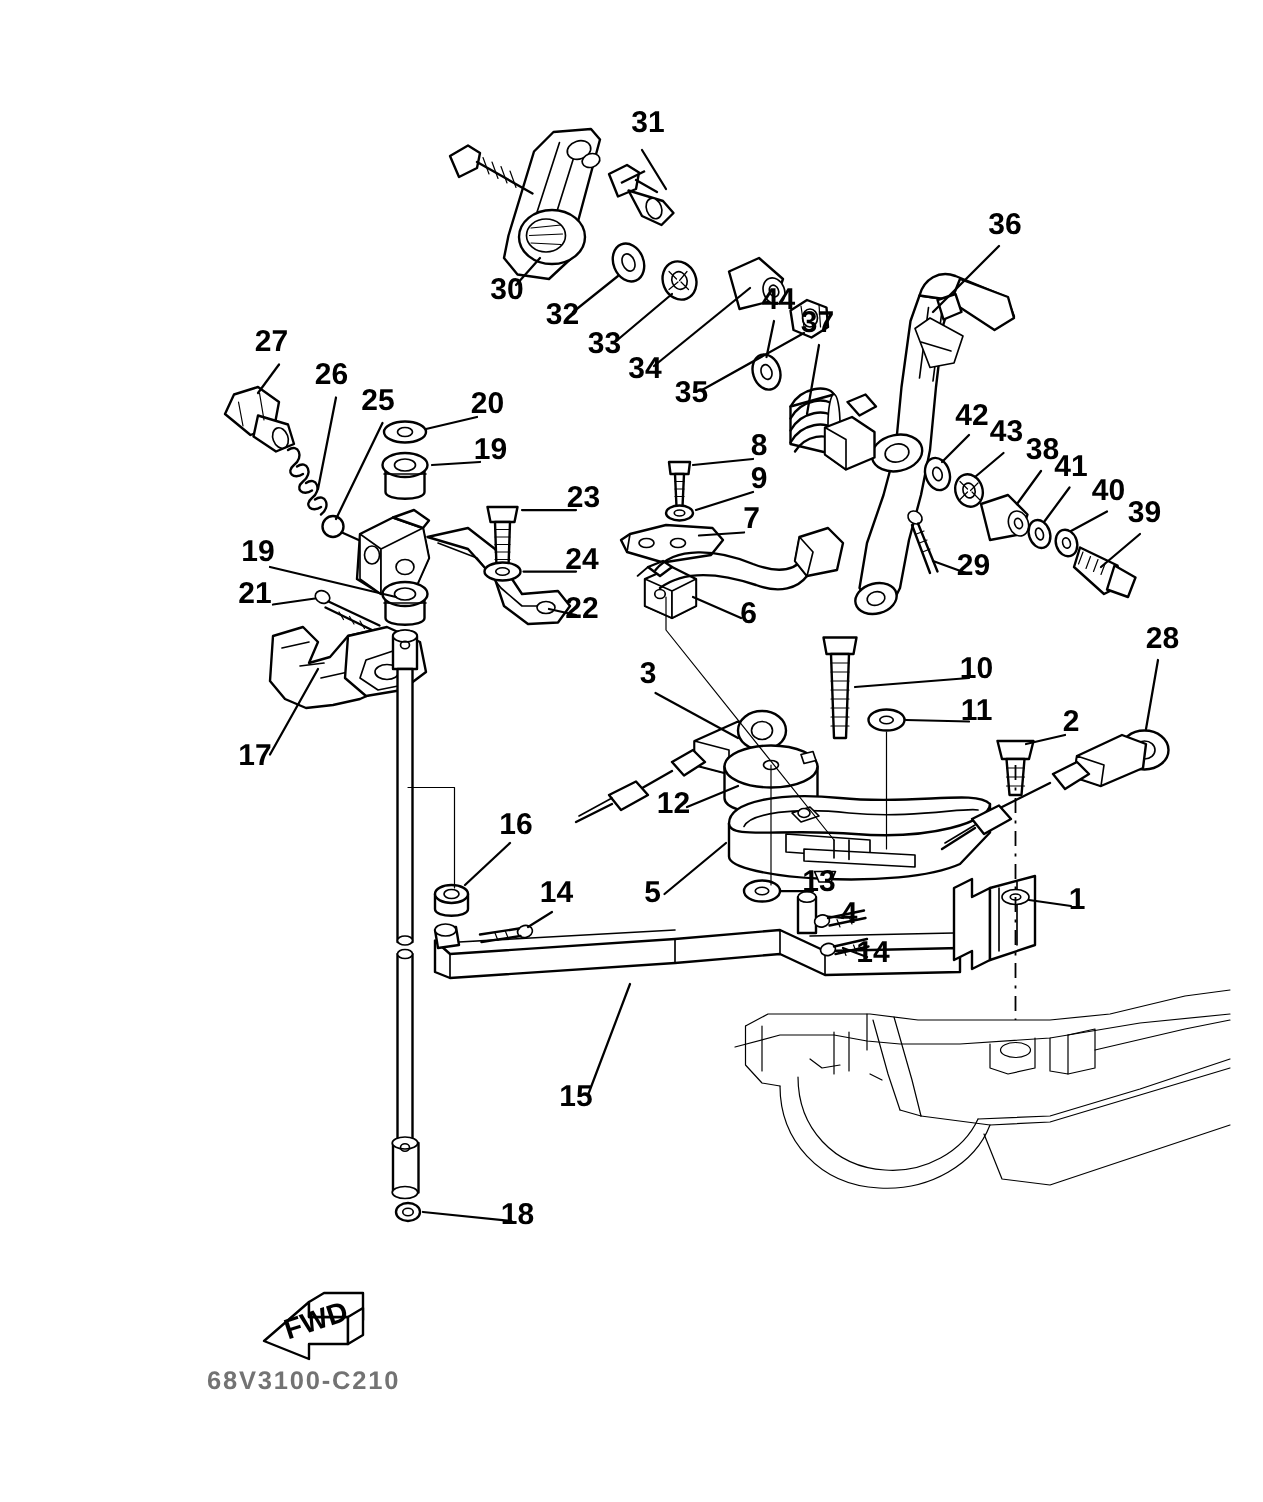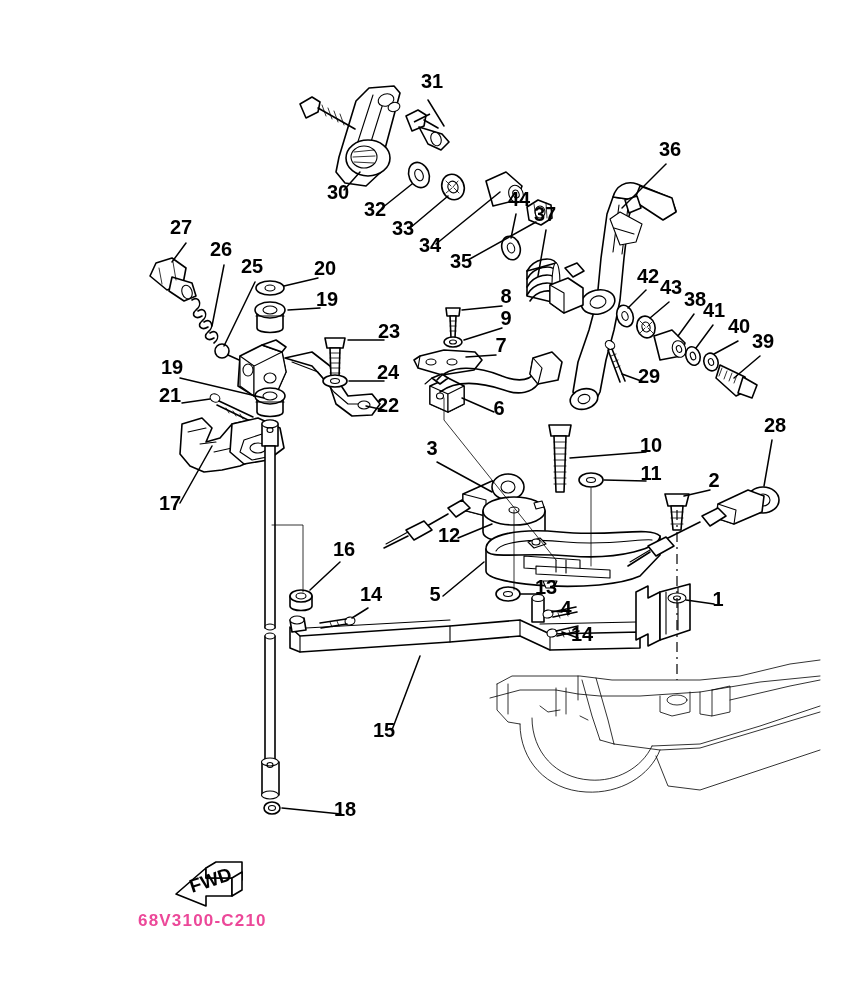"68V3100-C210" .code { color: #ec4899 -> #737373 }
